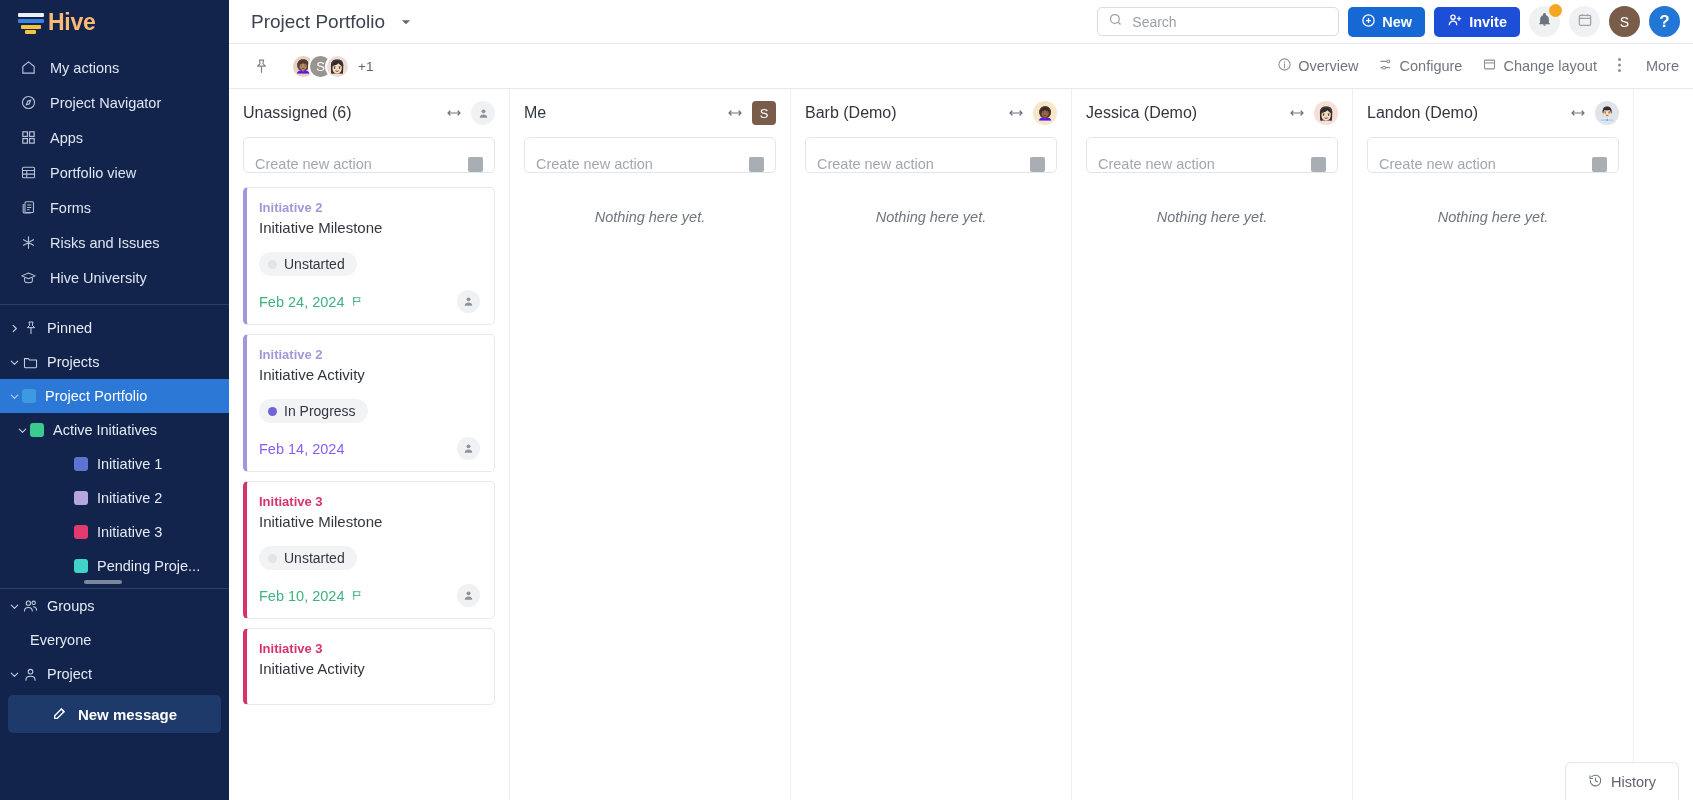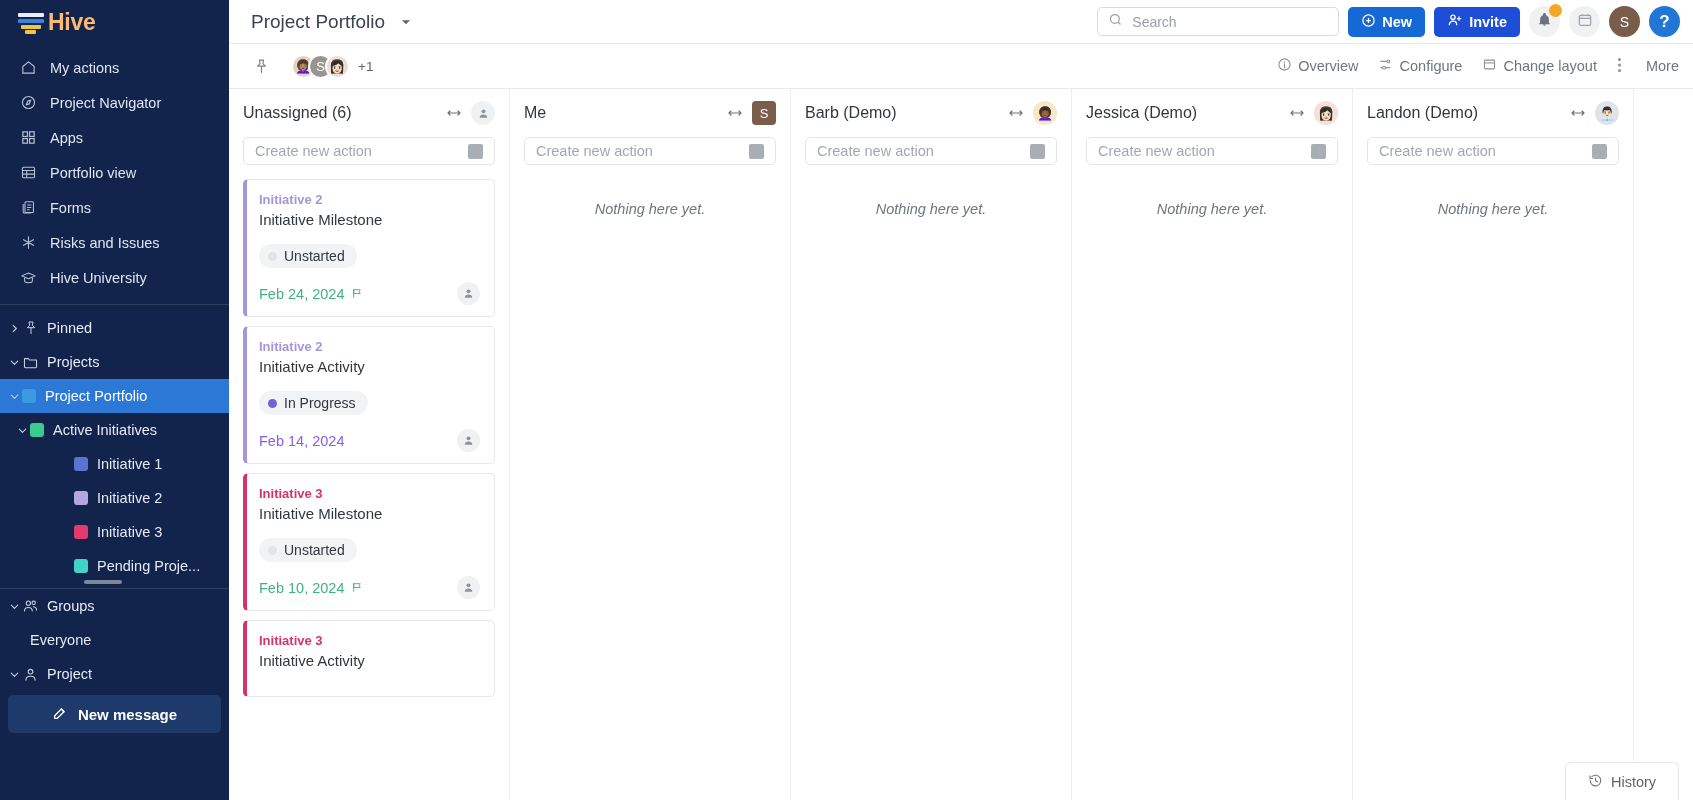"Create new action" .create-row { align-items: center -> flex-end; height: 28px -> 36px }
